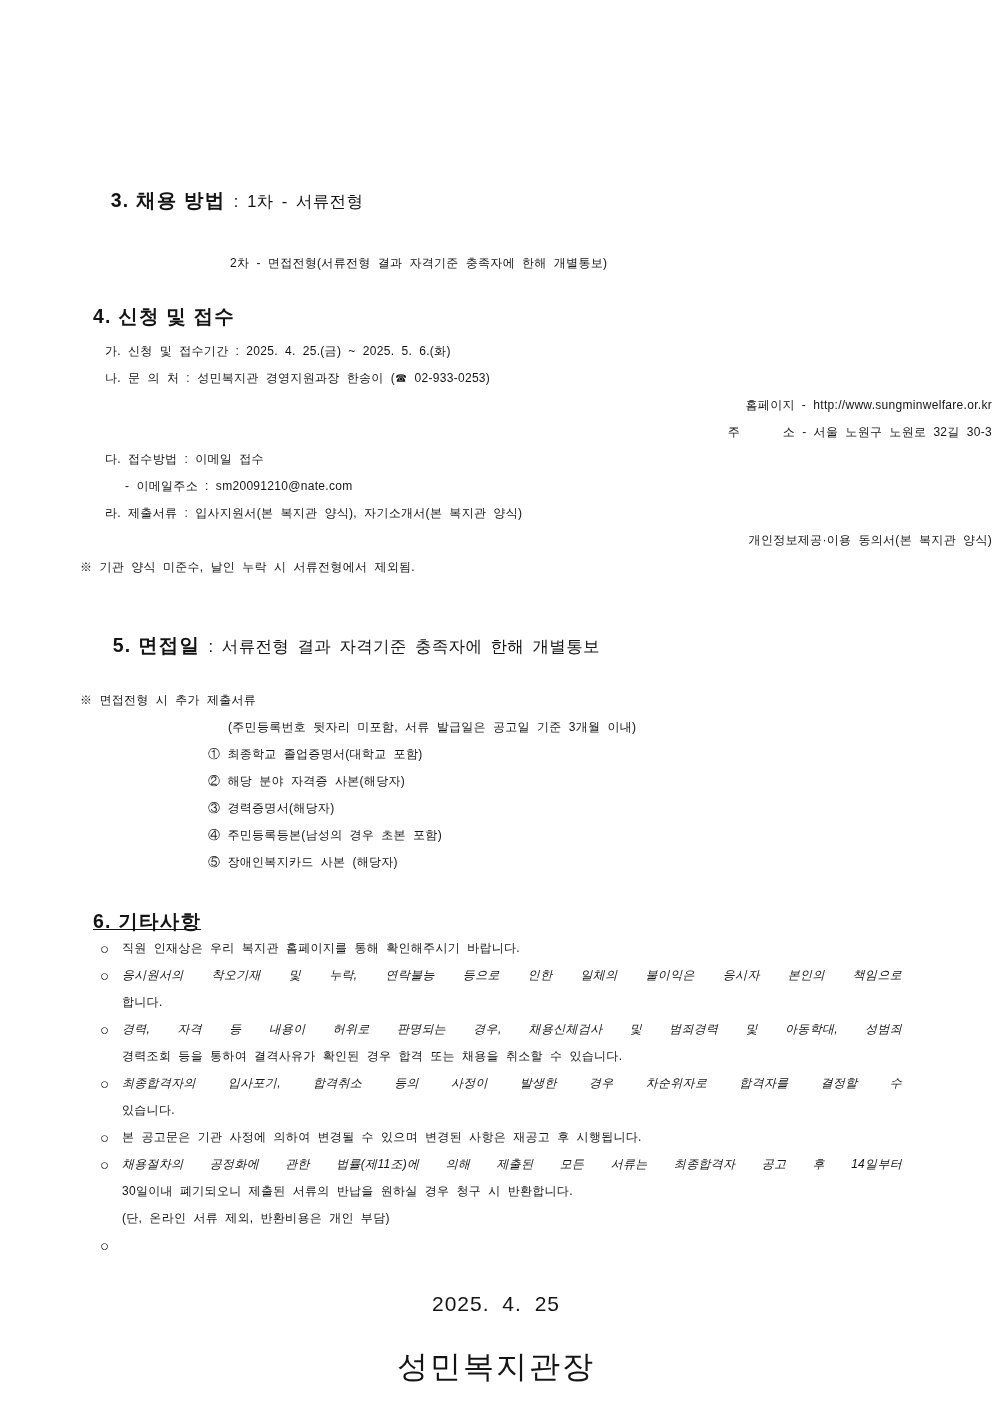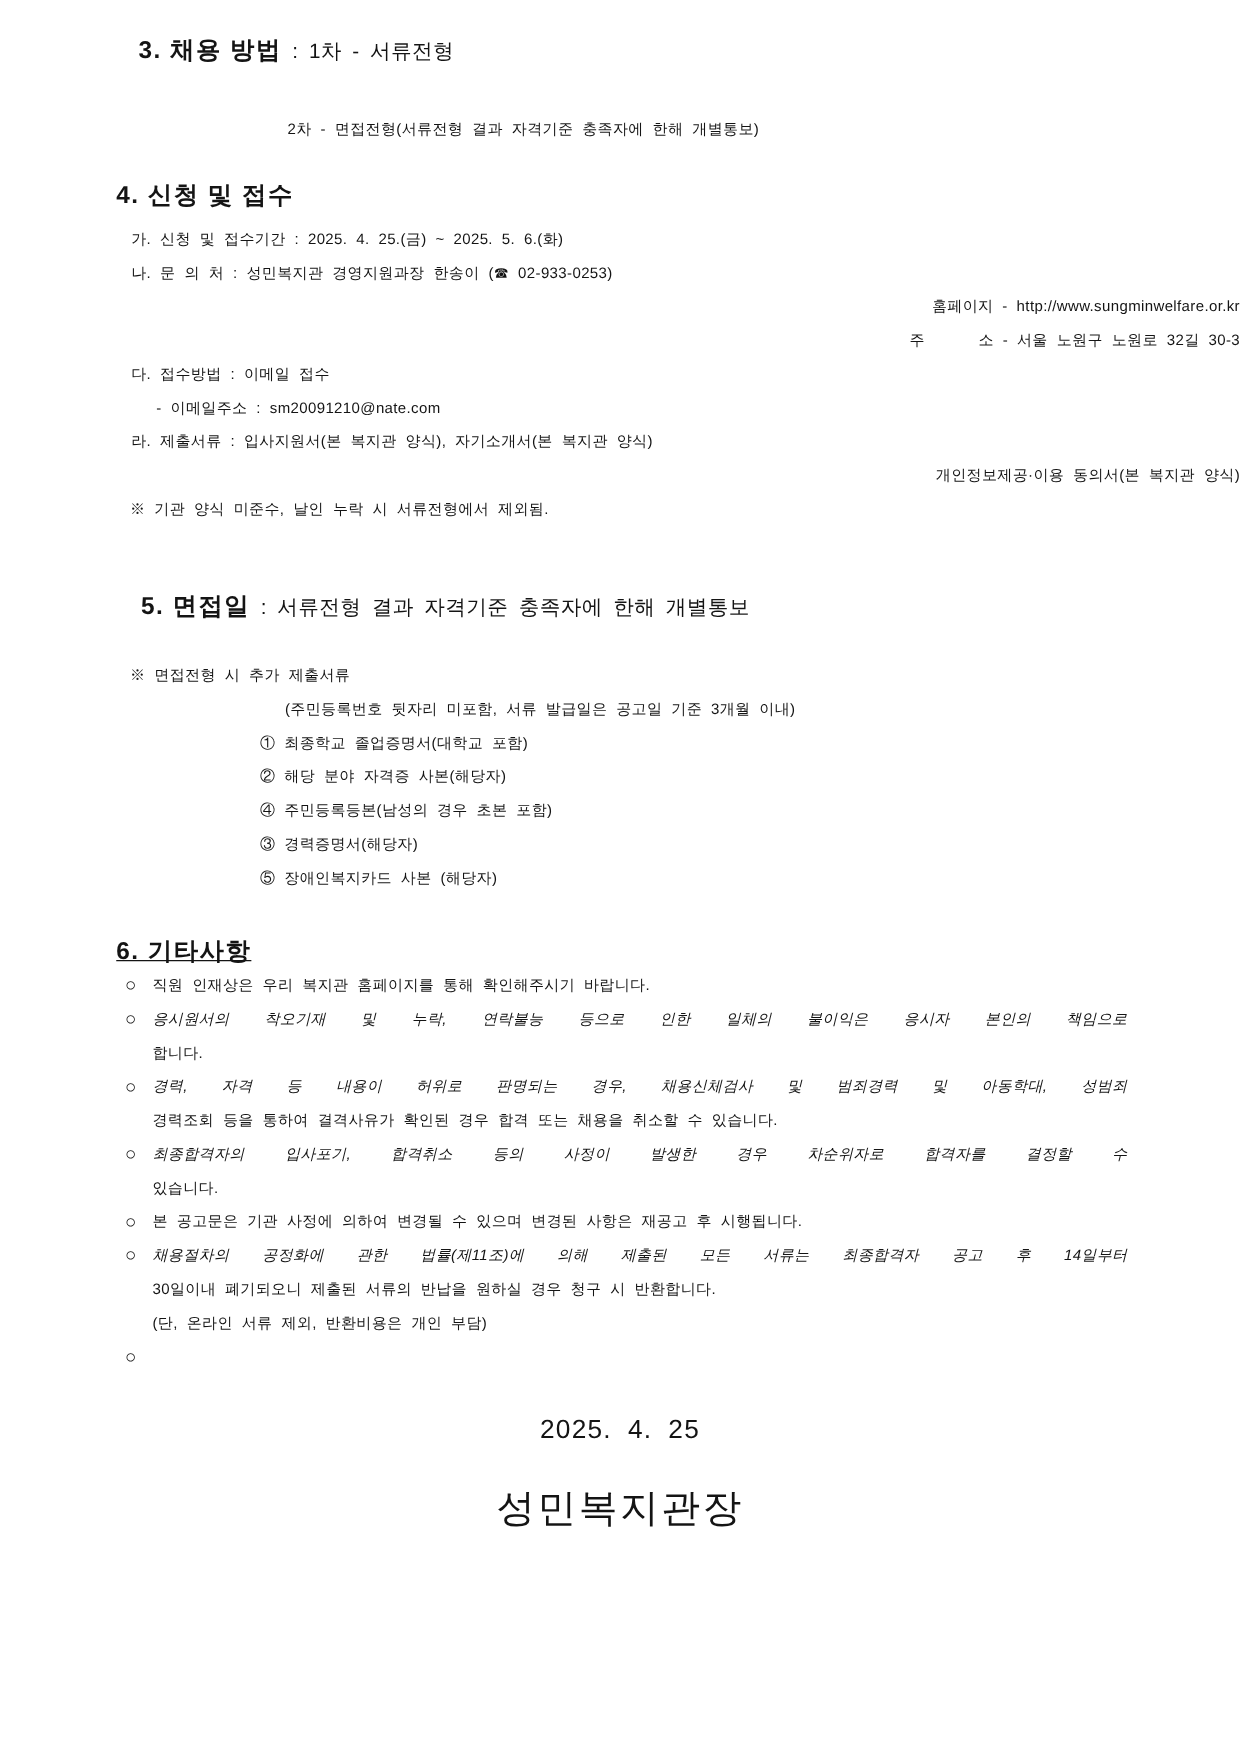"3. 채용 방법 : 1차" .page { padding-top: none -> 160px }
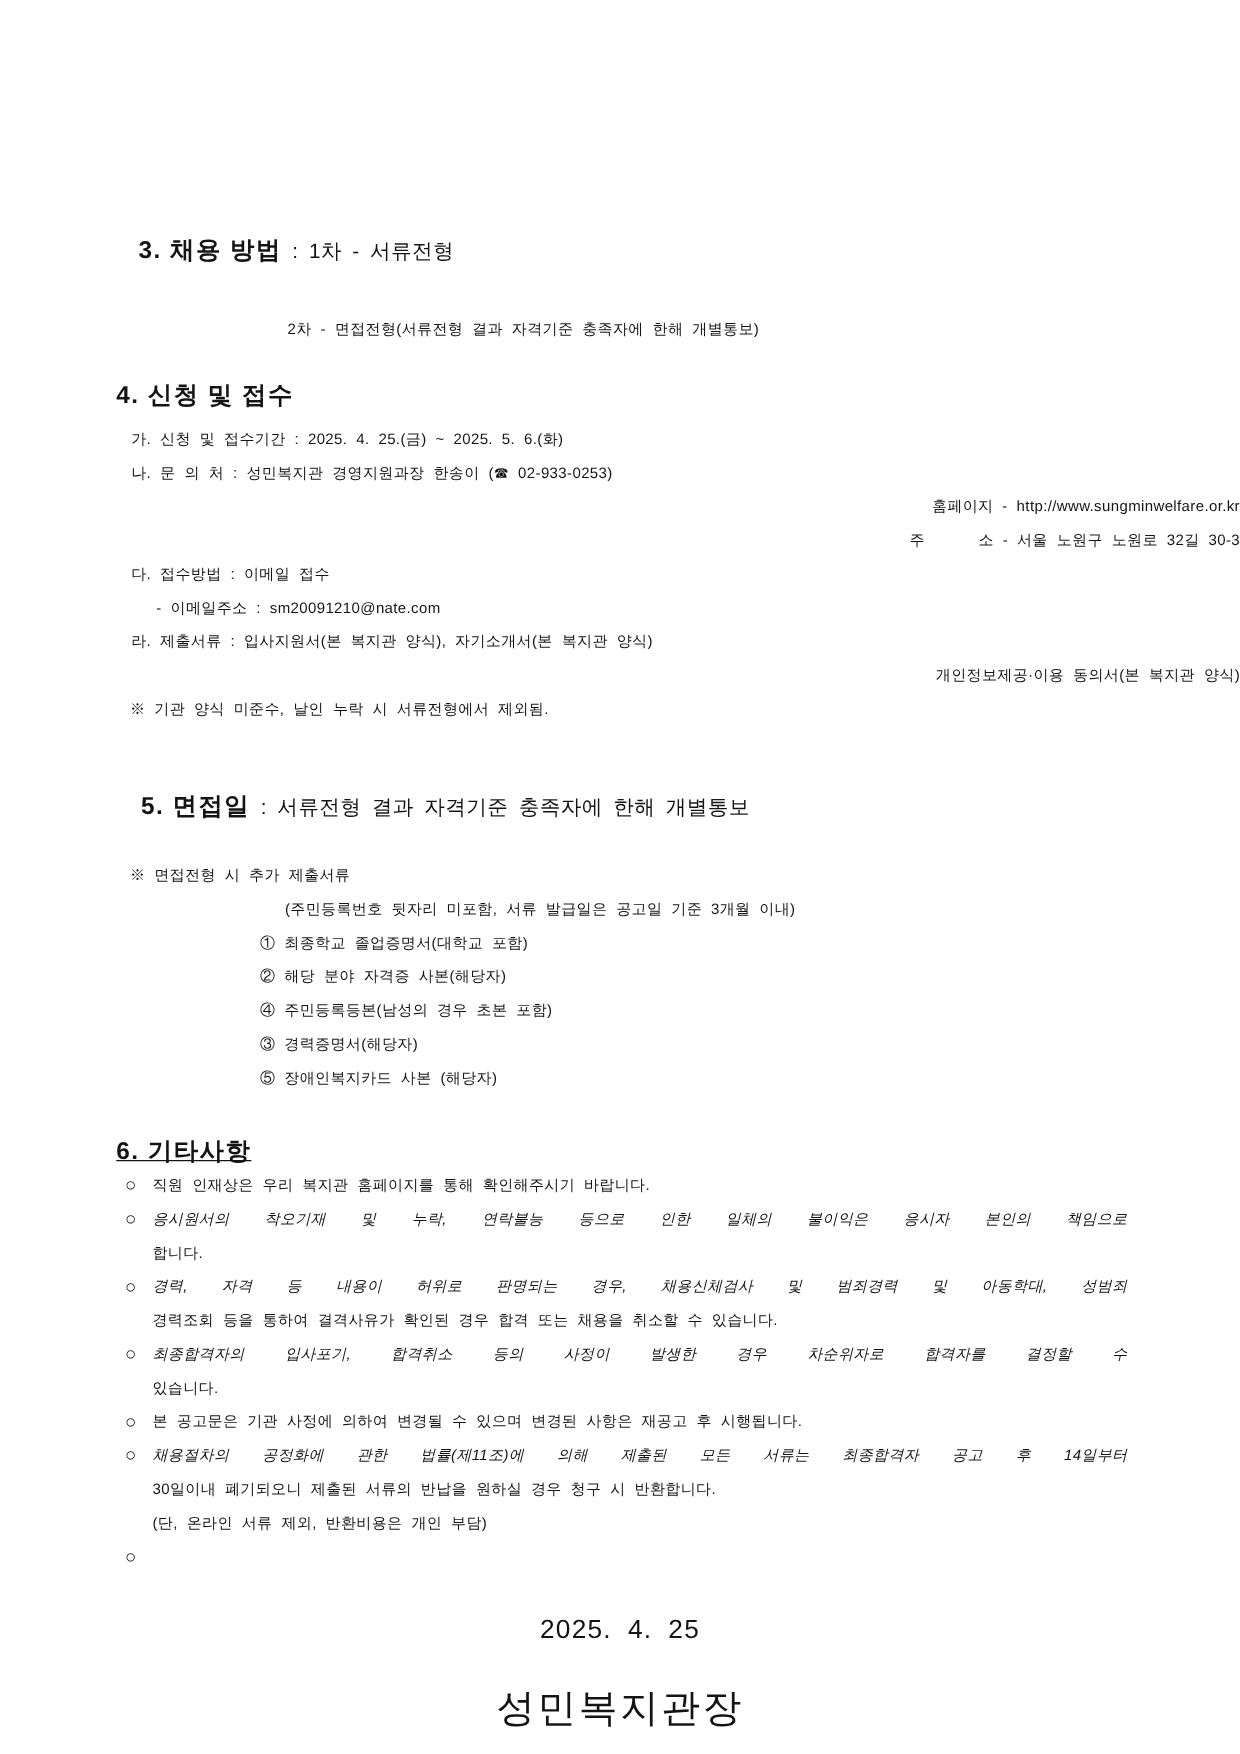"※ 기관 양식 미준수, 날인" .ml200 { margin-left: 104px -> 80px }
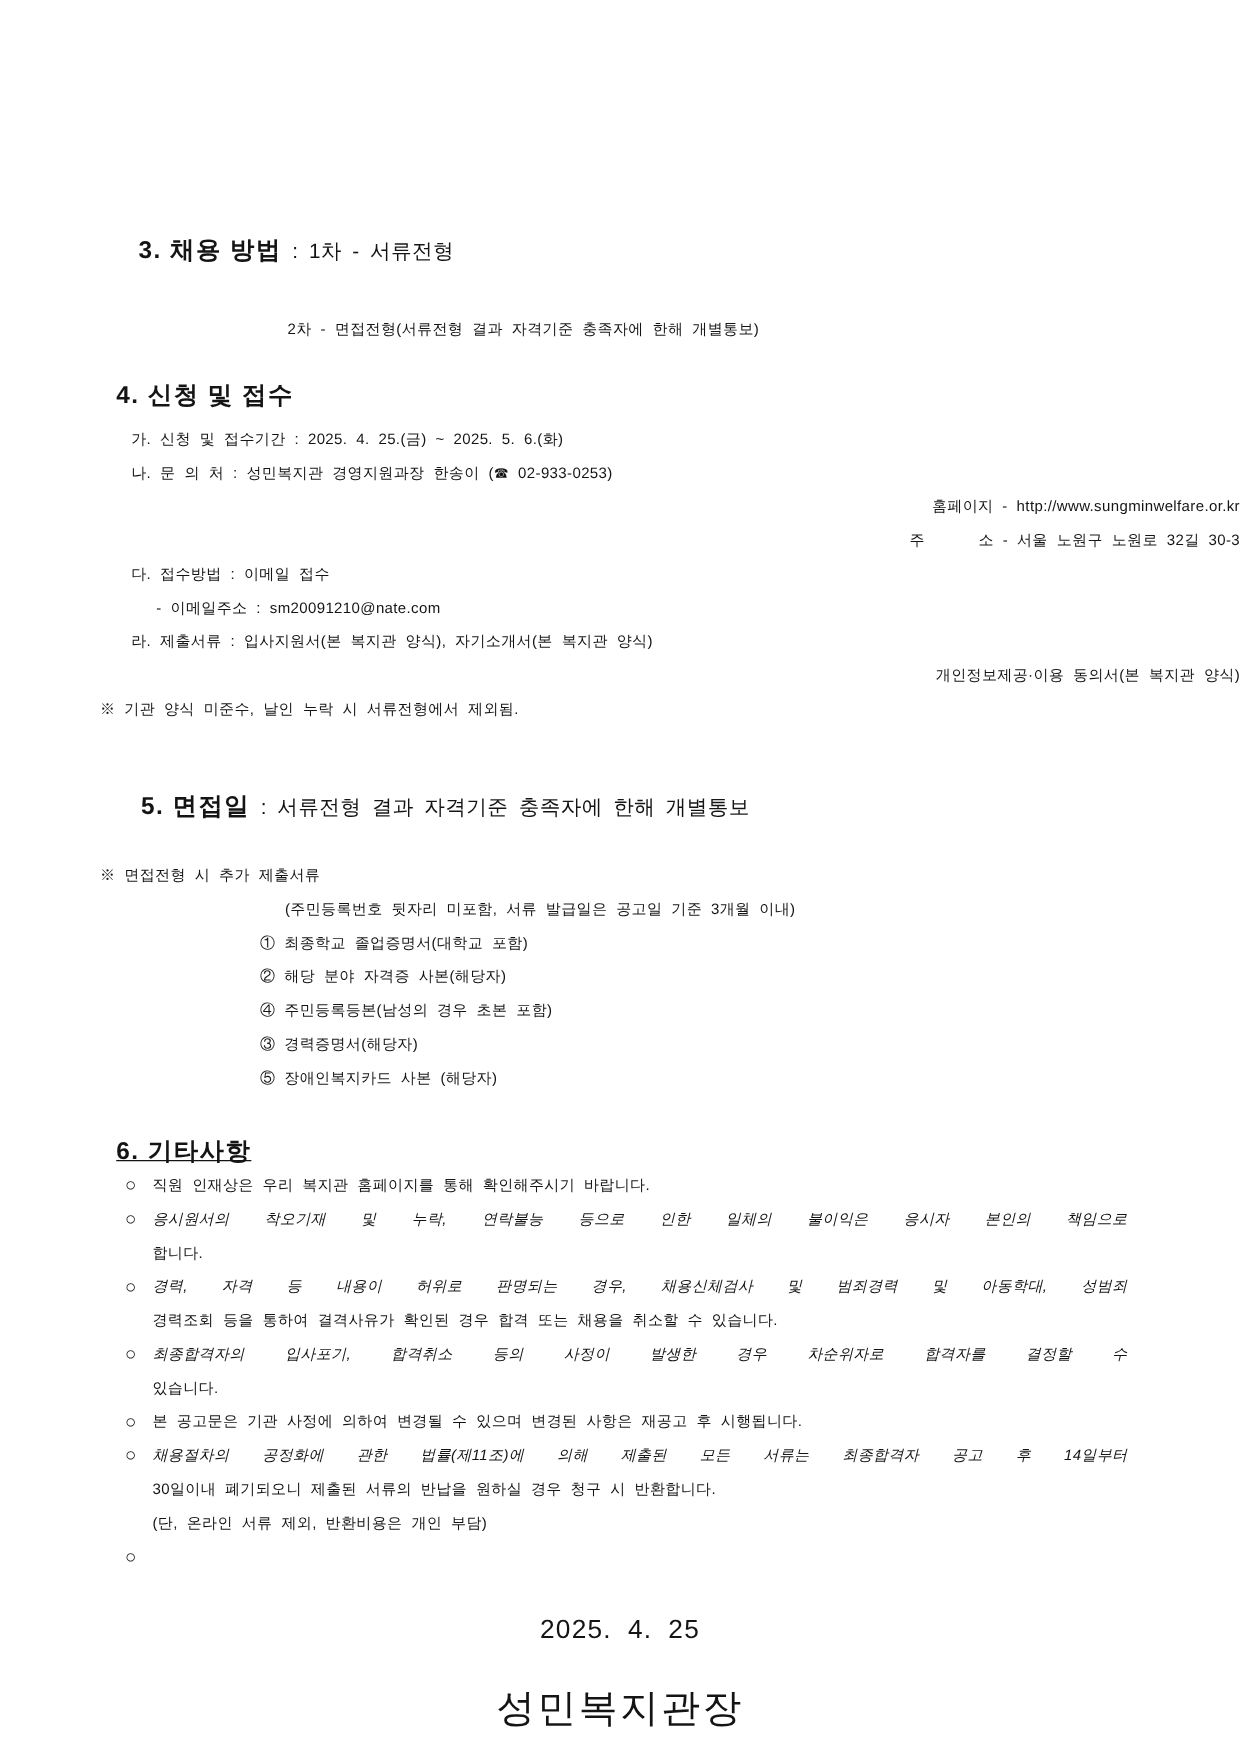"④ 주민등록등본(남성의 경우 초본 포함)" div.line { order: before "③ 경력증명서(해당자)" -> after "③ 경력증명서(해당자)" }
